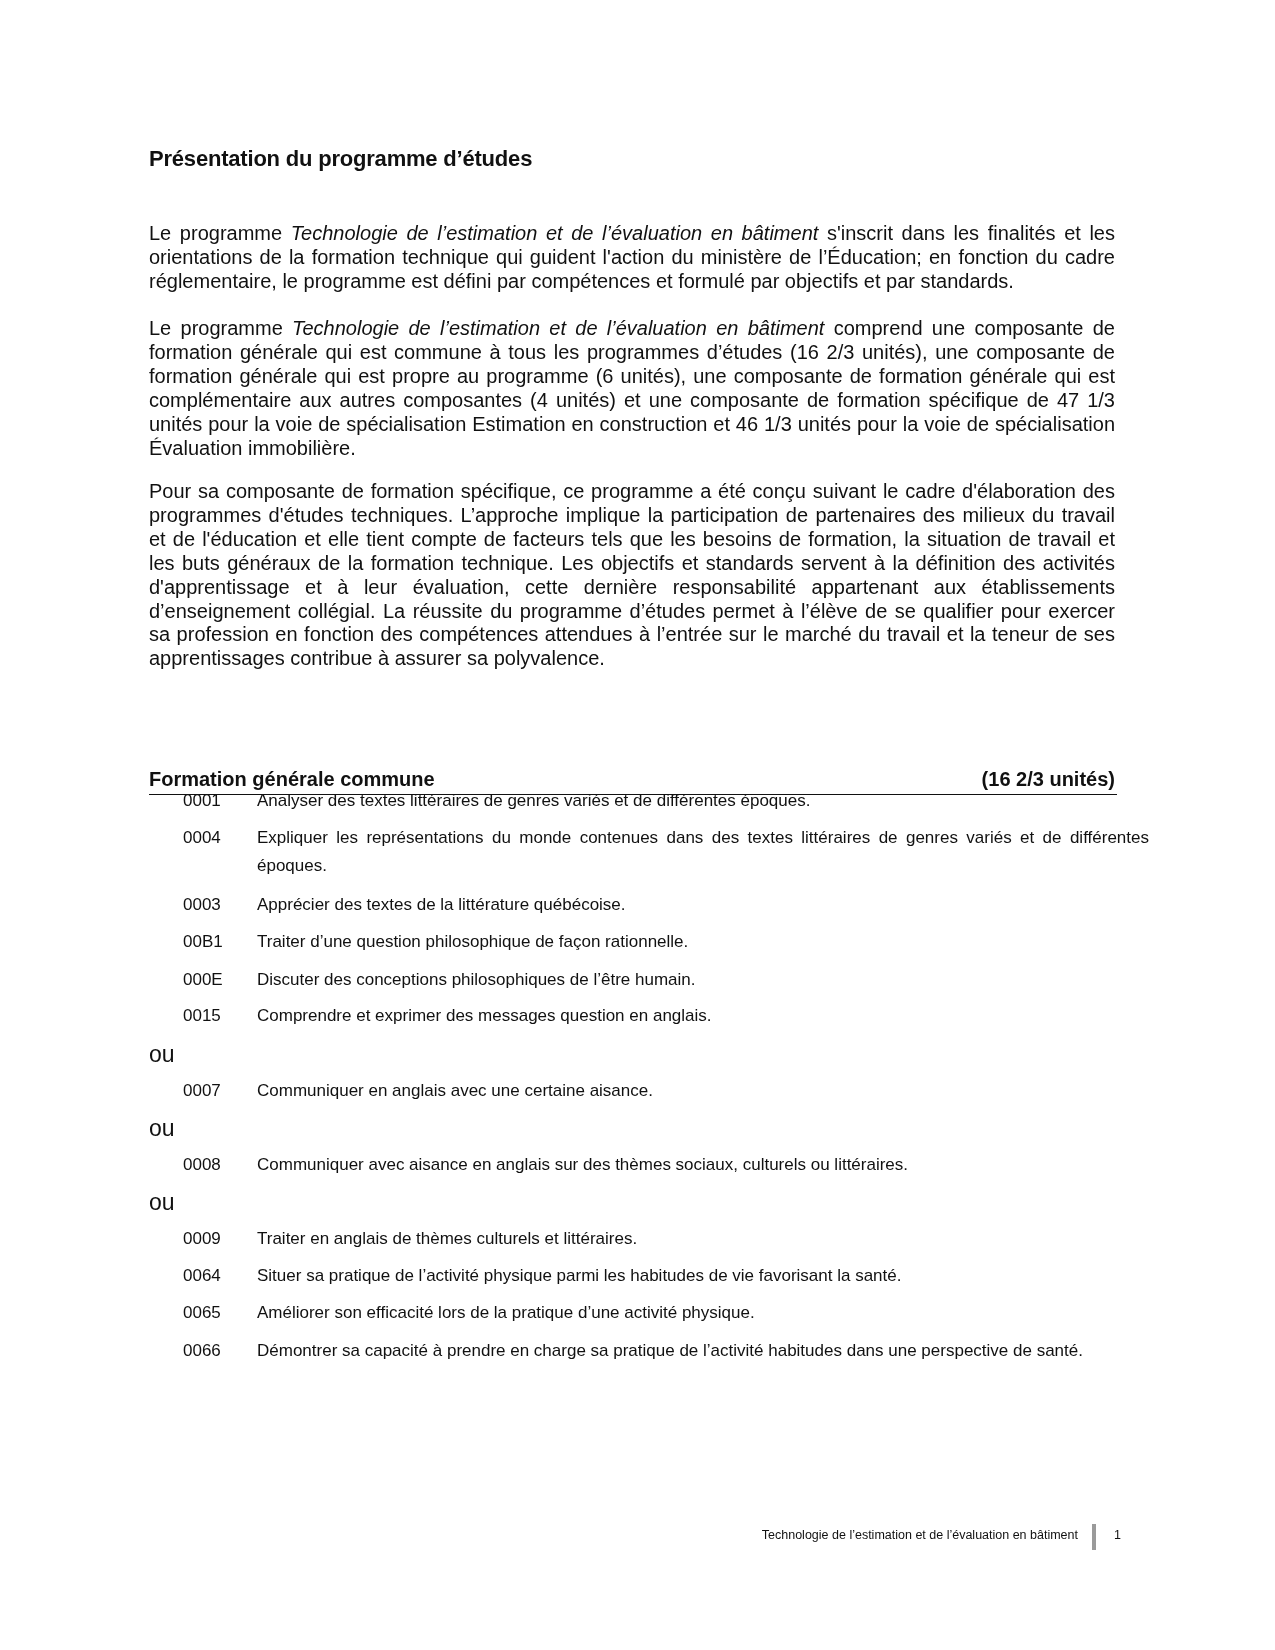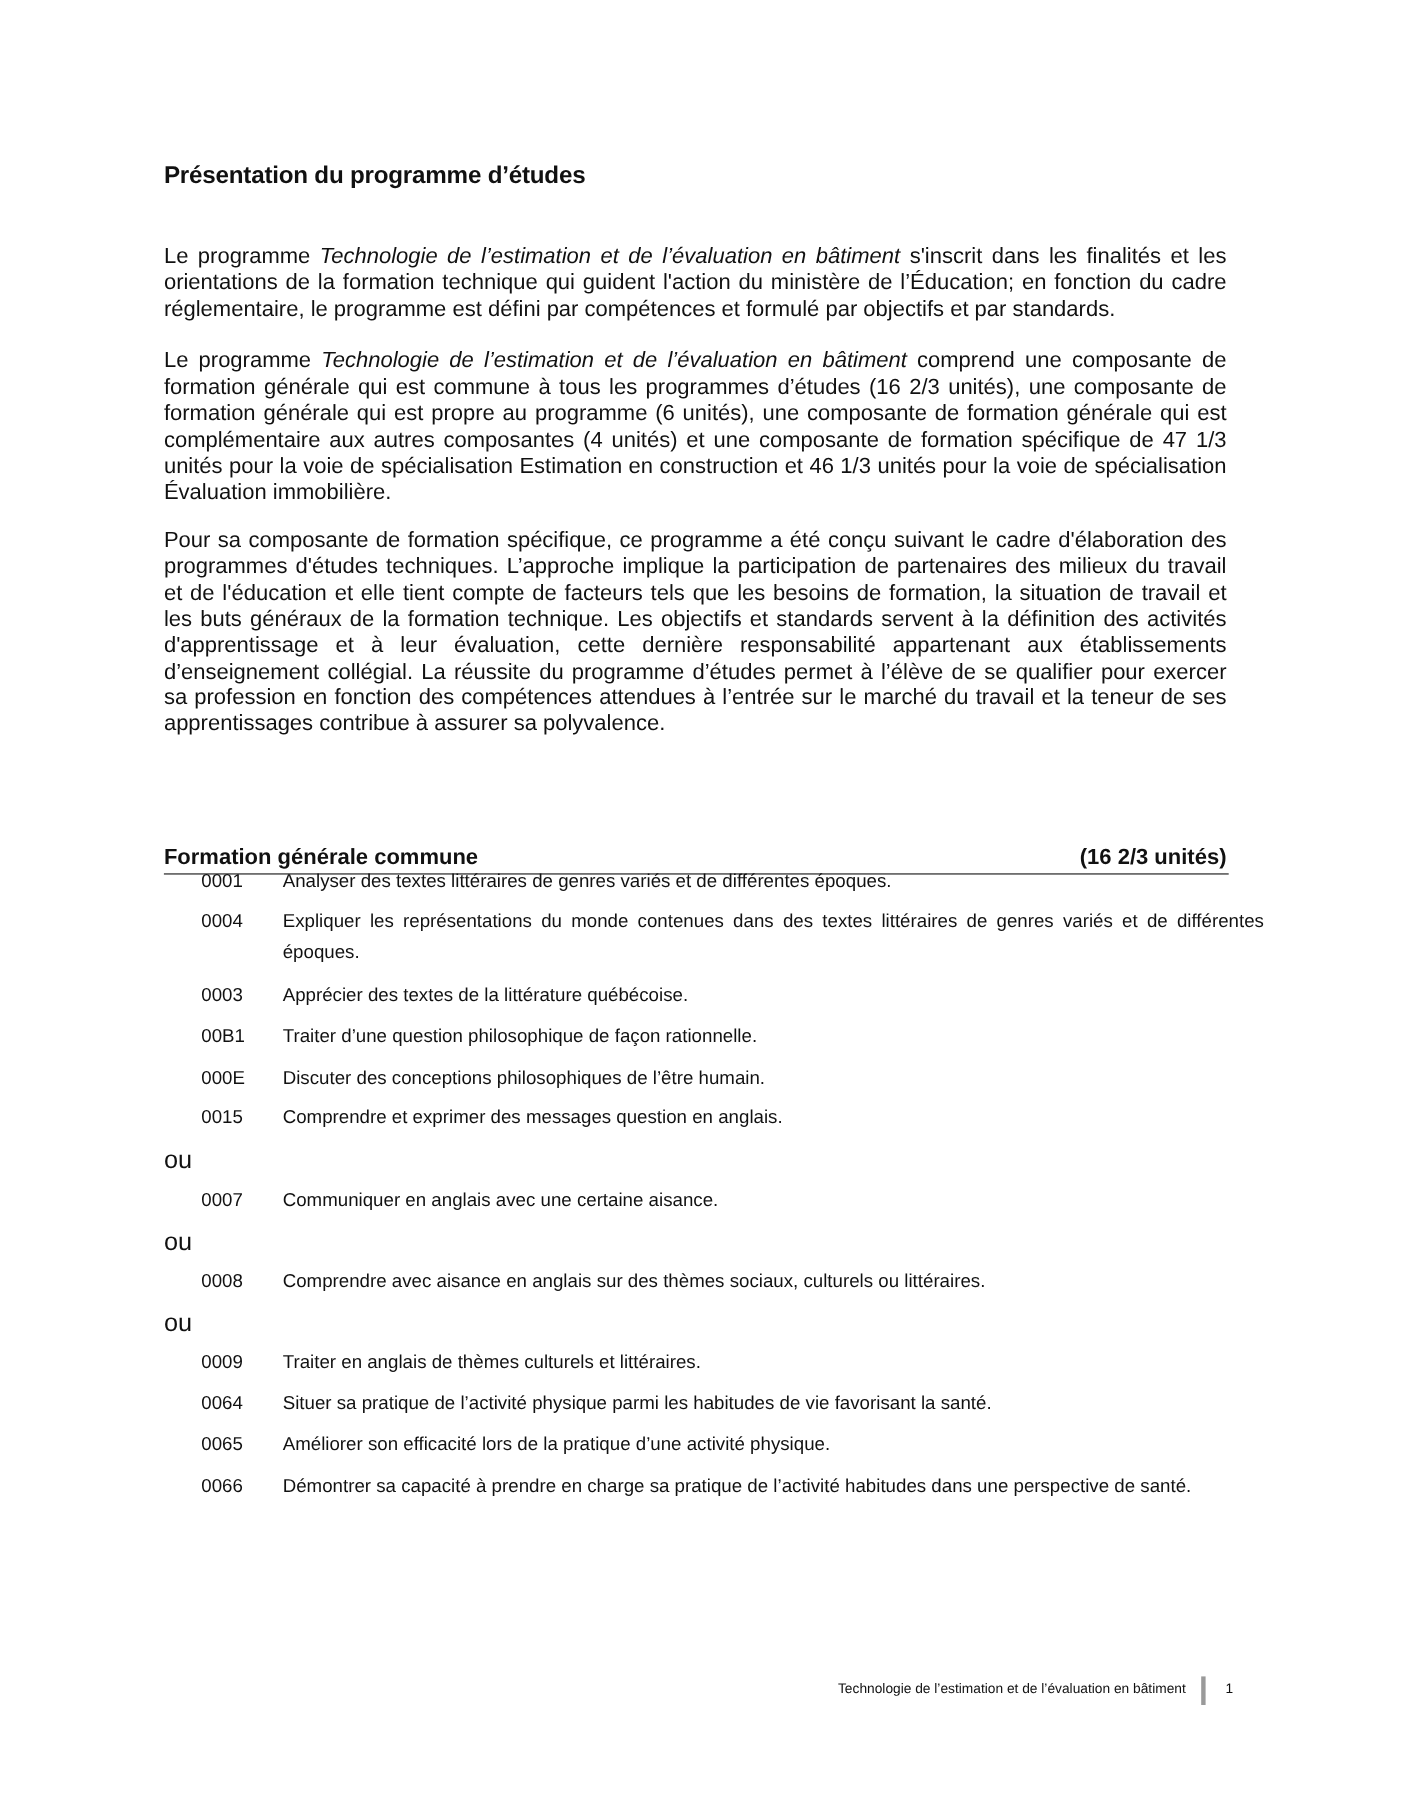"Comprendre avec aisance en anglais" div.text { text: Comprendre -> Communiquer }
